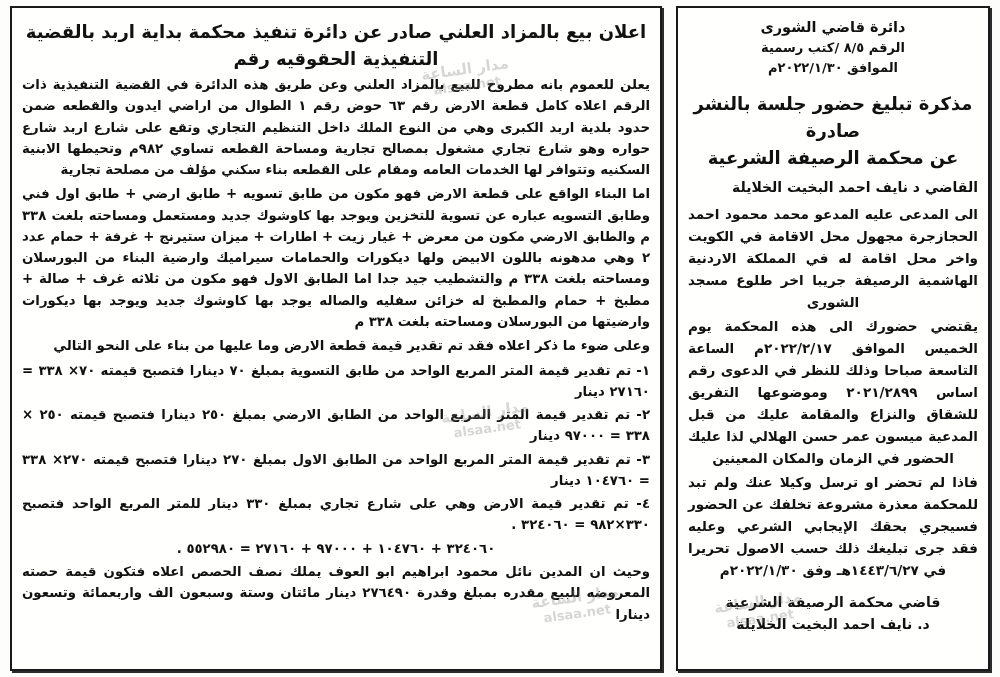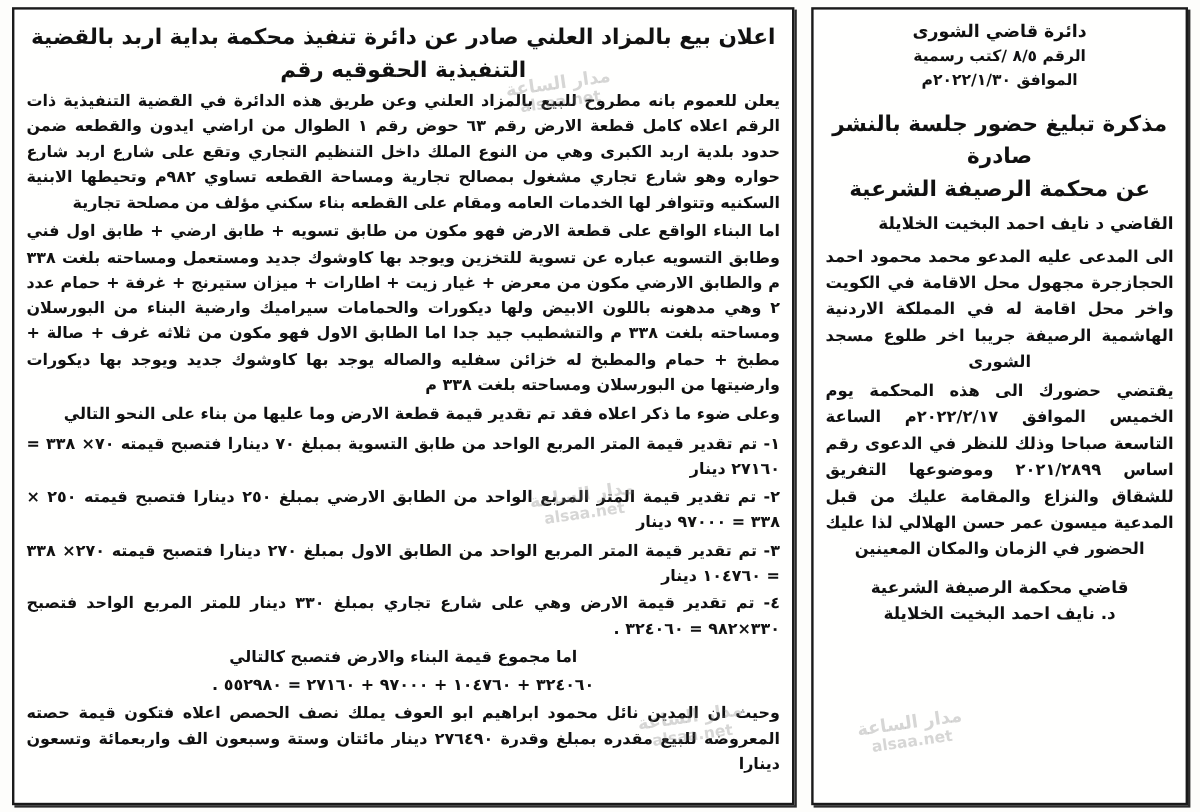"فاذا لم تحضر او ترسل" p { html: none -> <p>فاذا لم تحضر او ترسل وكيلا عنك ولم تبد للمحكمة معذرة مشروعة تخلفك عن الحضور فسيجري بحقك الإيجابي الشرعي وعليه فقد جرى تبليغك ذلك حسب الاصول تحريرا في ١٤٤٣/٦/٢٧هـ وفق ٢٠٢٢/١/٣٠م</p> }
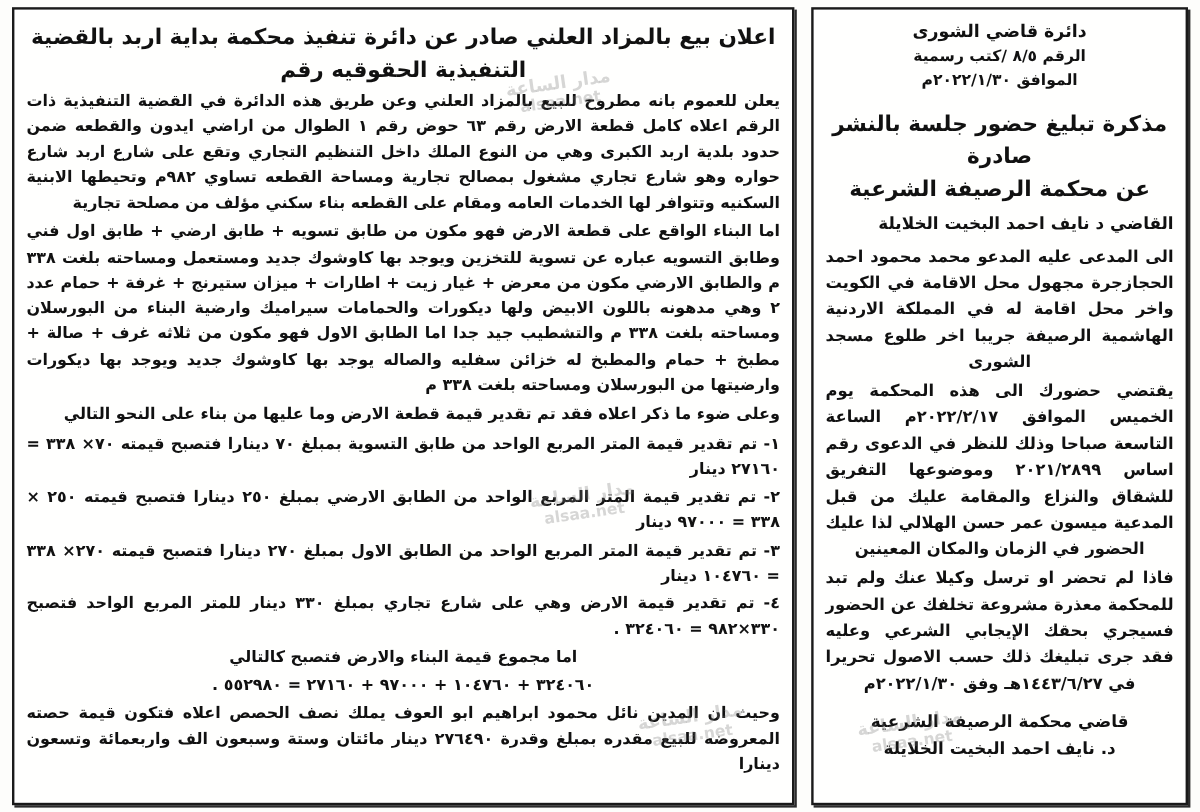"اما مجموع قيمة البناء والارض" div.calc { html: <div>اما مجموع قيمة البناء والارض فتصبح كالتالي</div> -> none }
